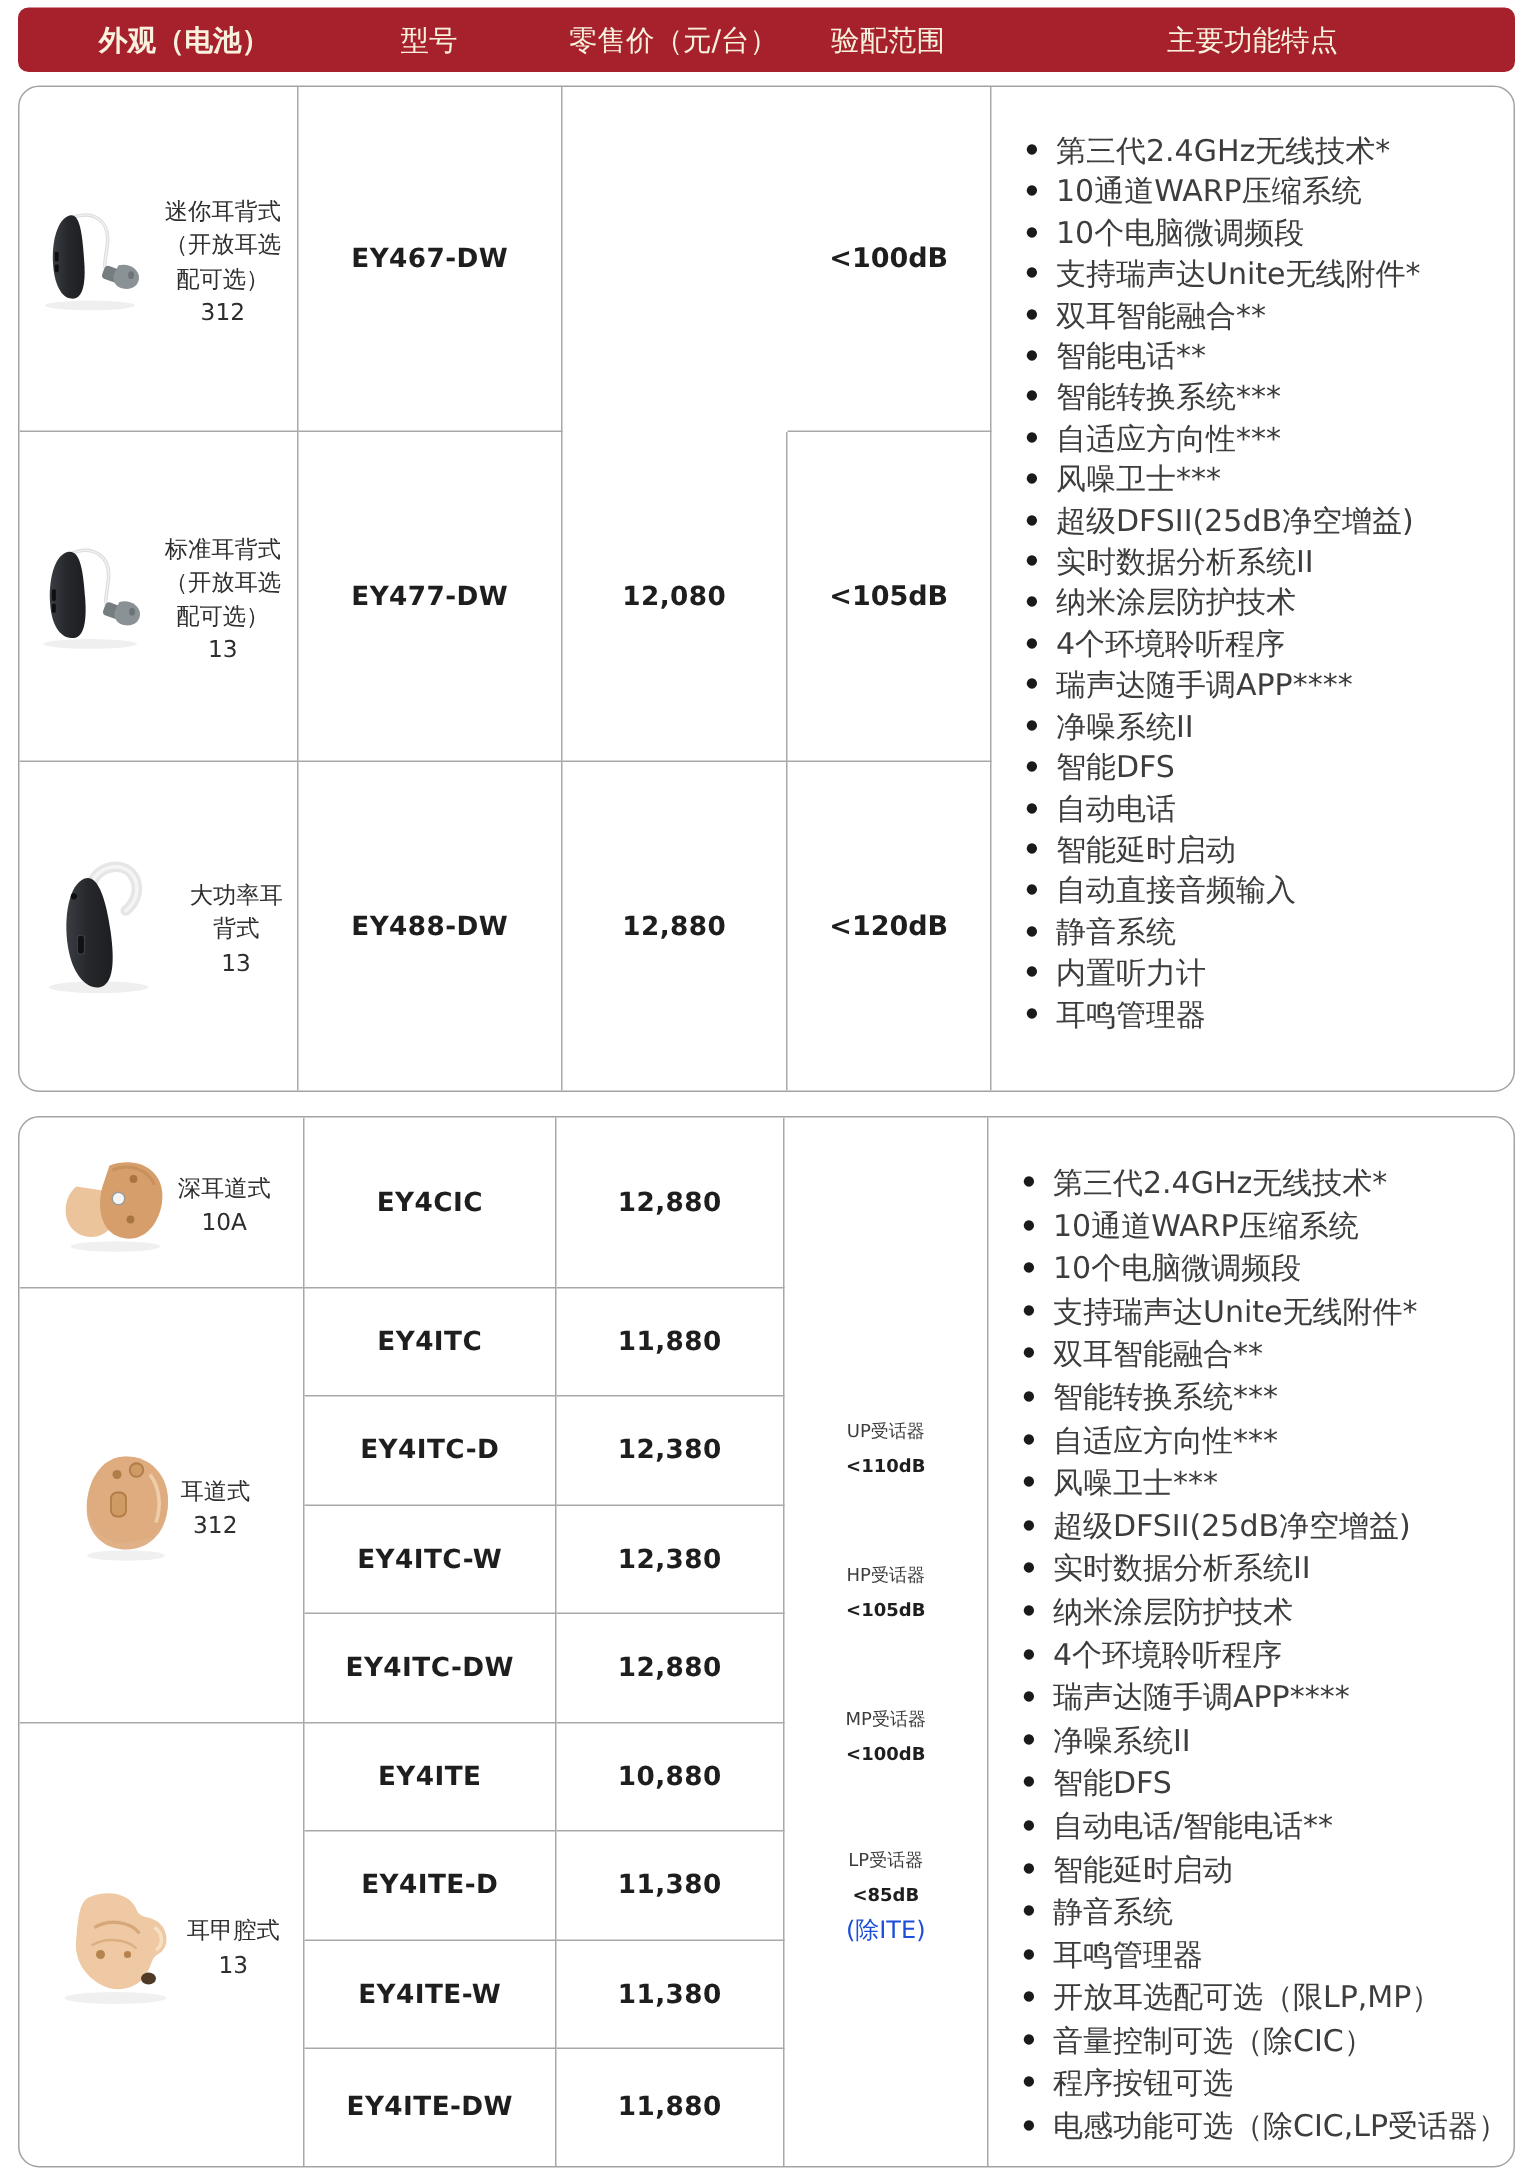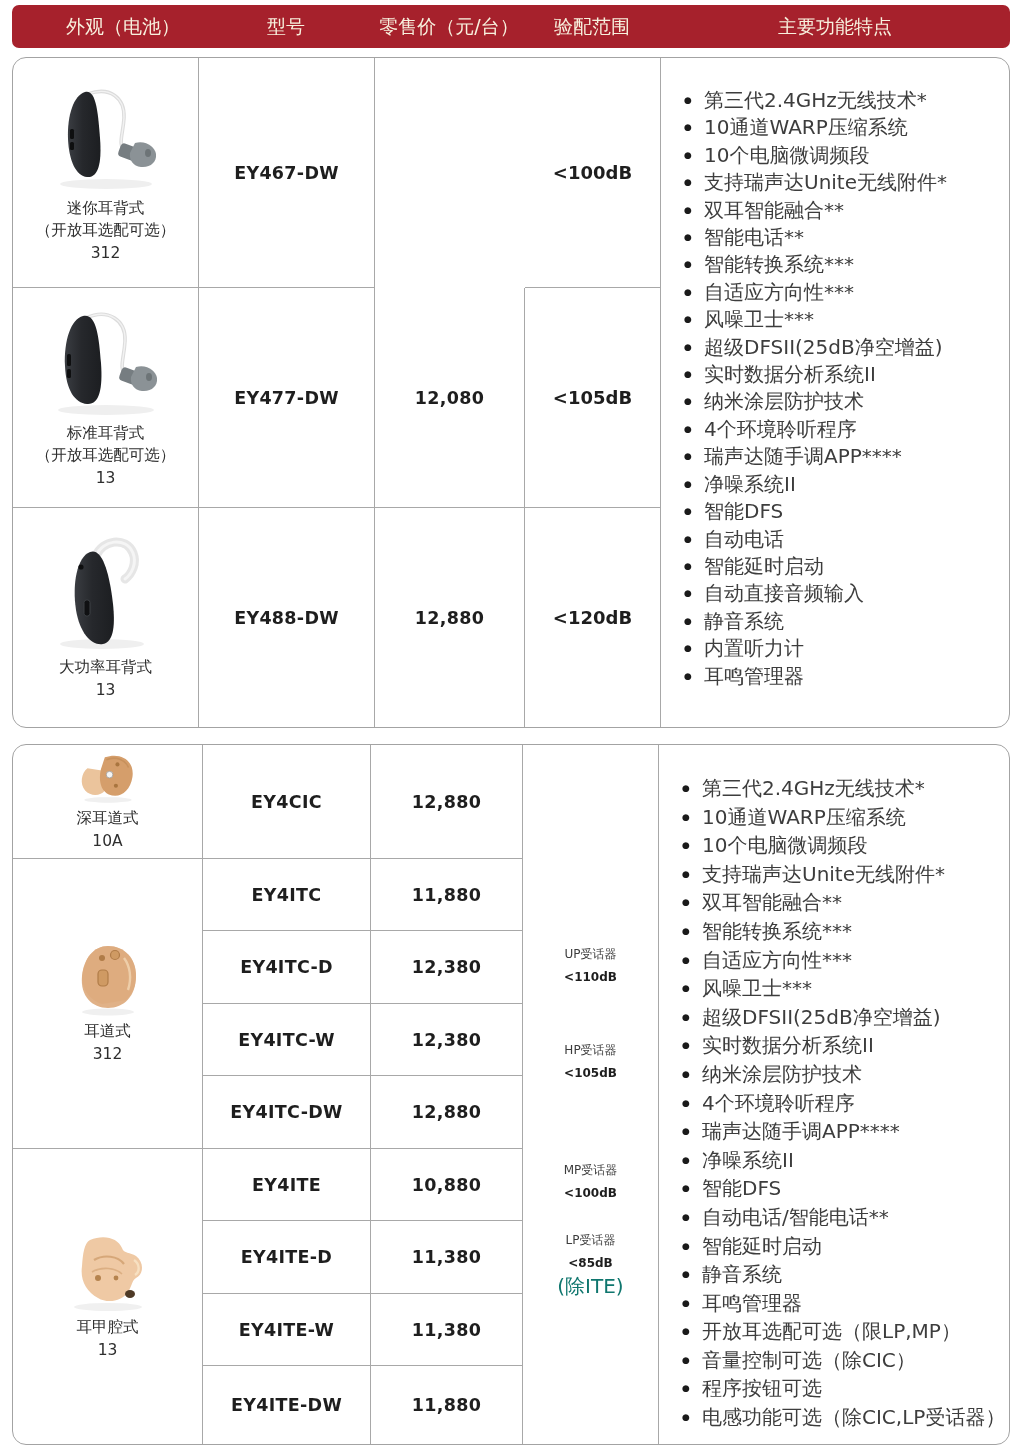"外观（电池）" .hcol.c1 { font-weight: none -> bold }
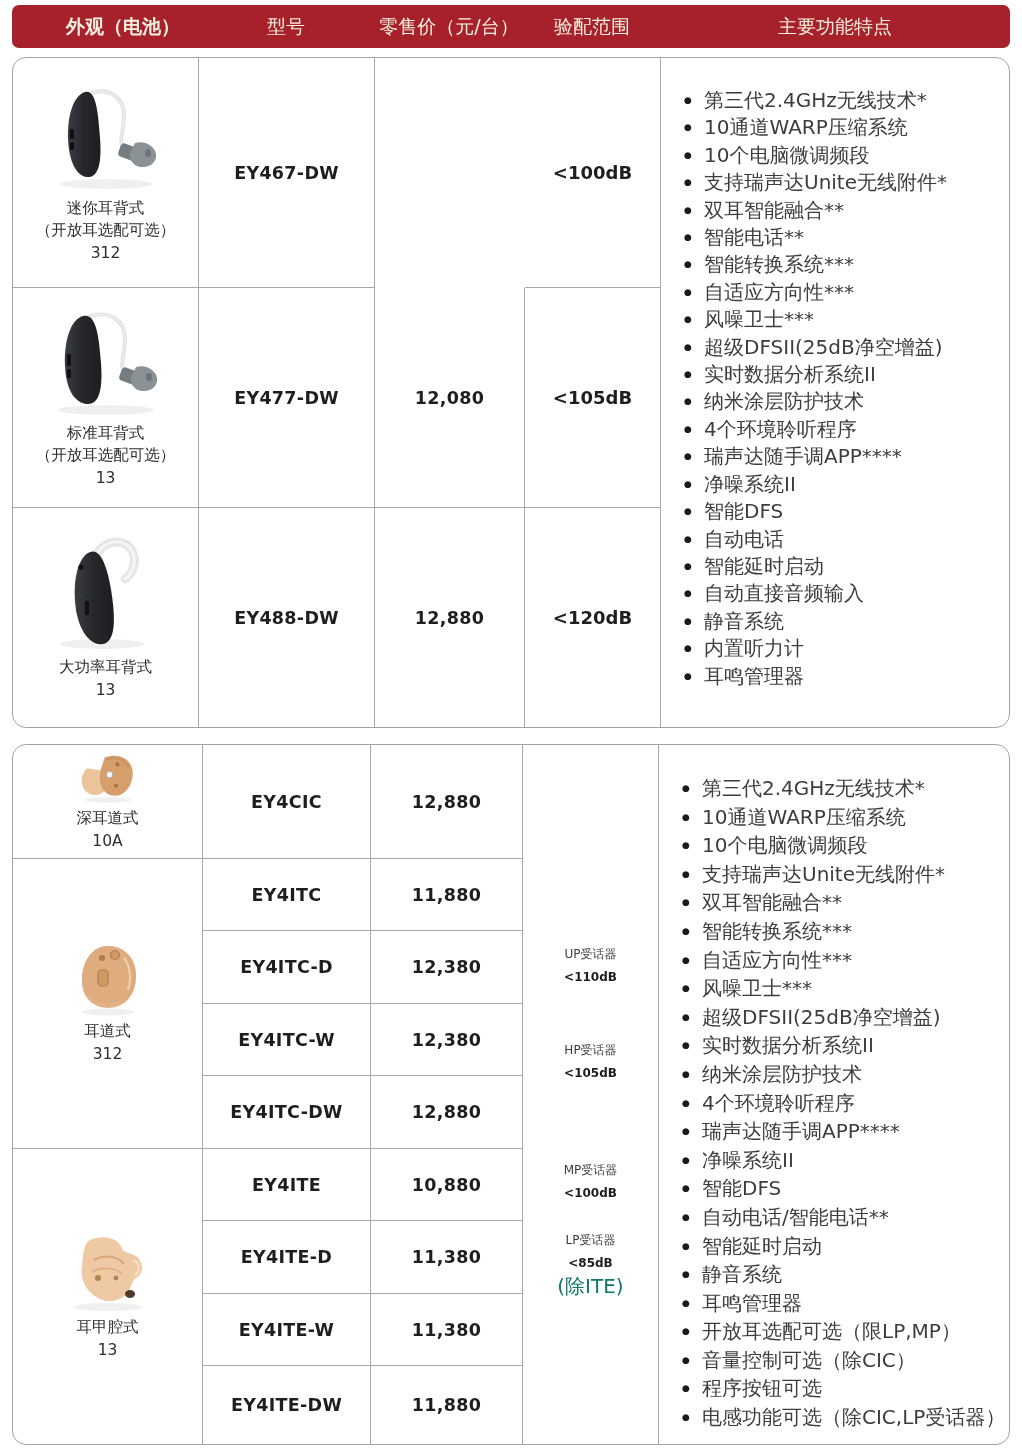"迷你耳背式" .app-cell { flex-direction: column -> row }
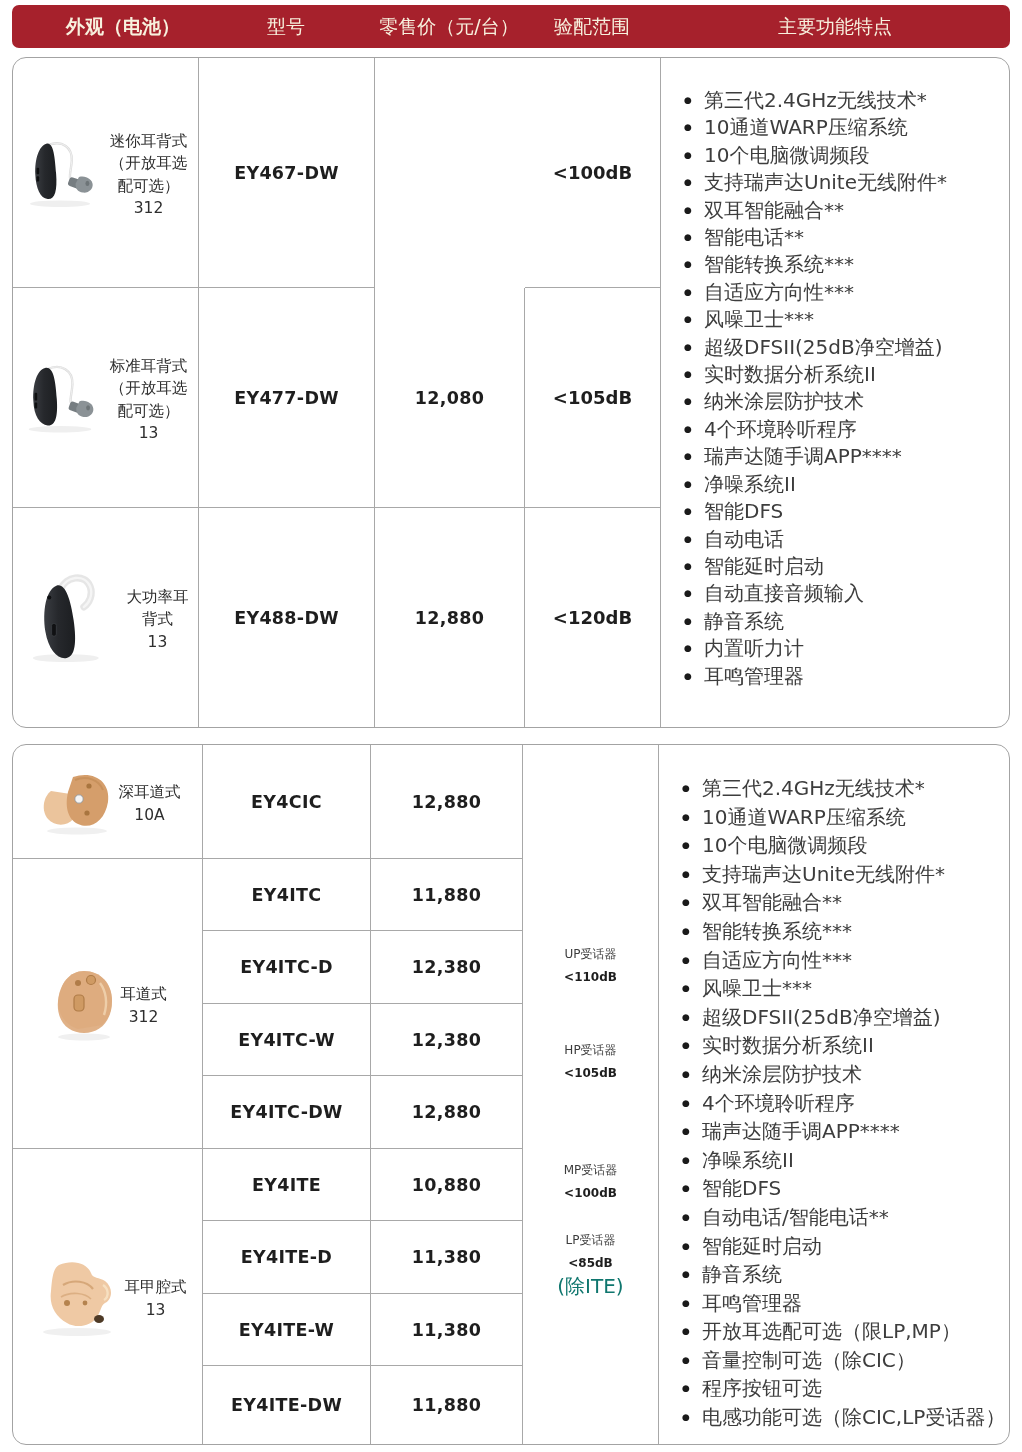"MP受话器" .re3 { top: 414px -> 390px }
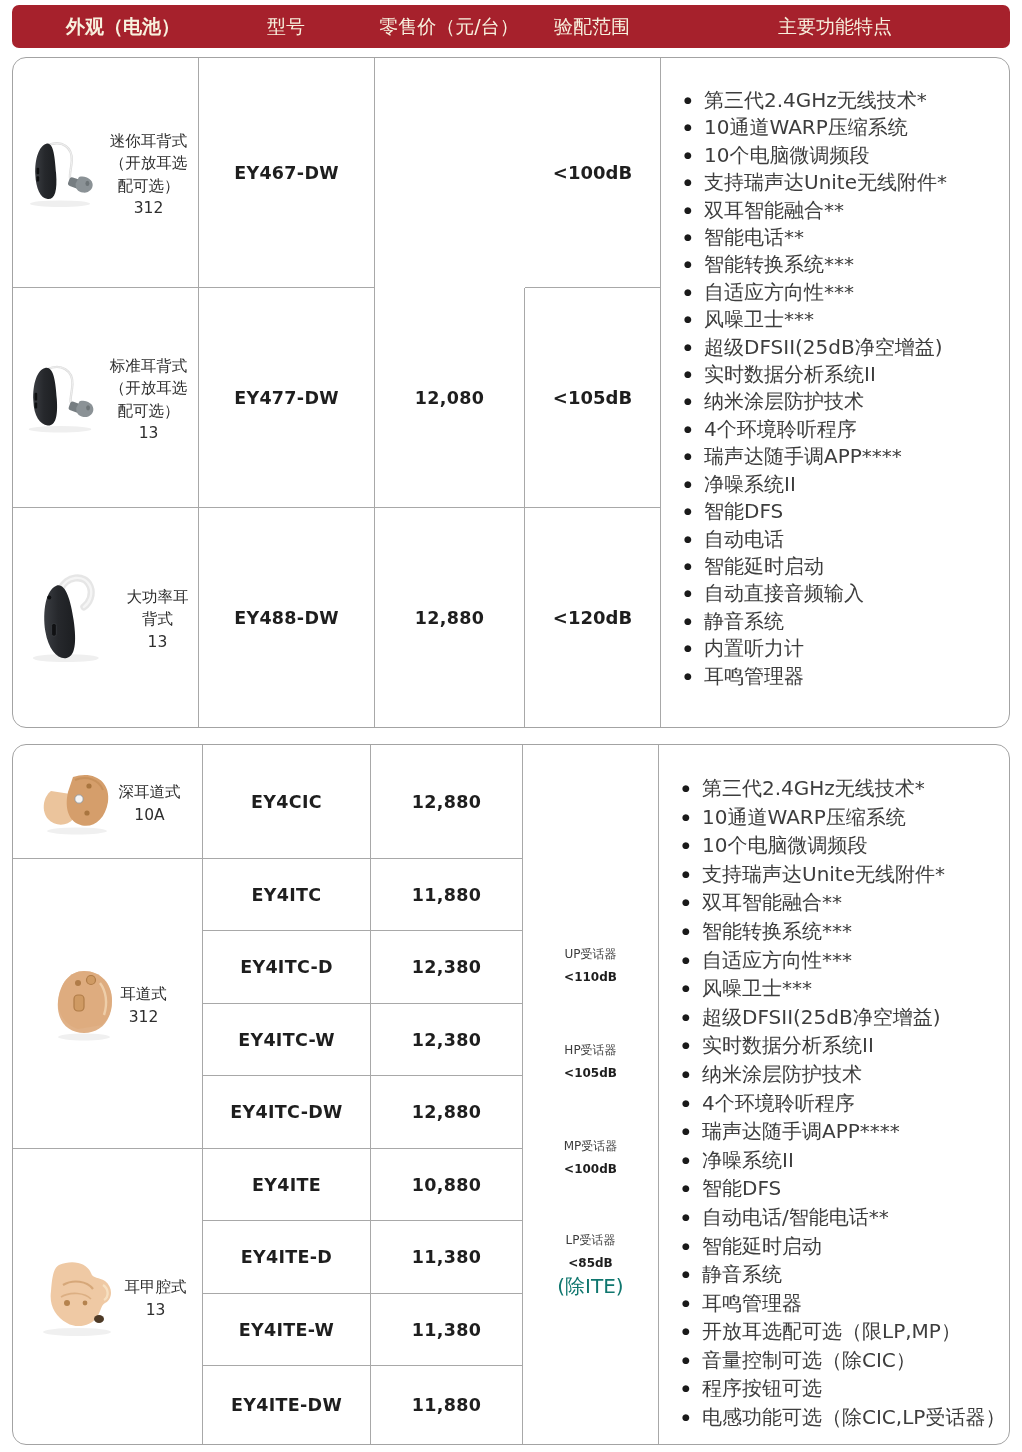"(除ITE)" .range-entry .note { color: #0f766e -> #1d4ed8; font-size: 20px -> 16px }
